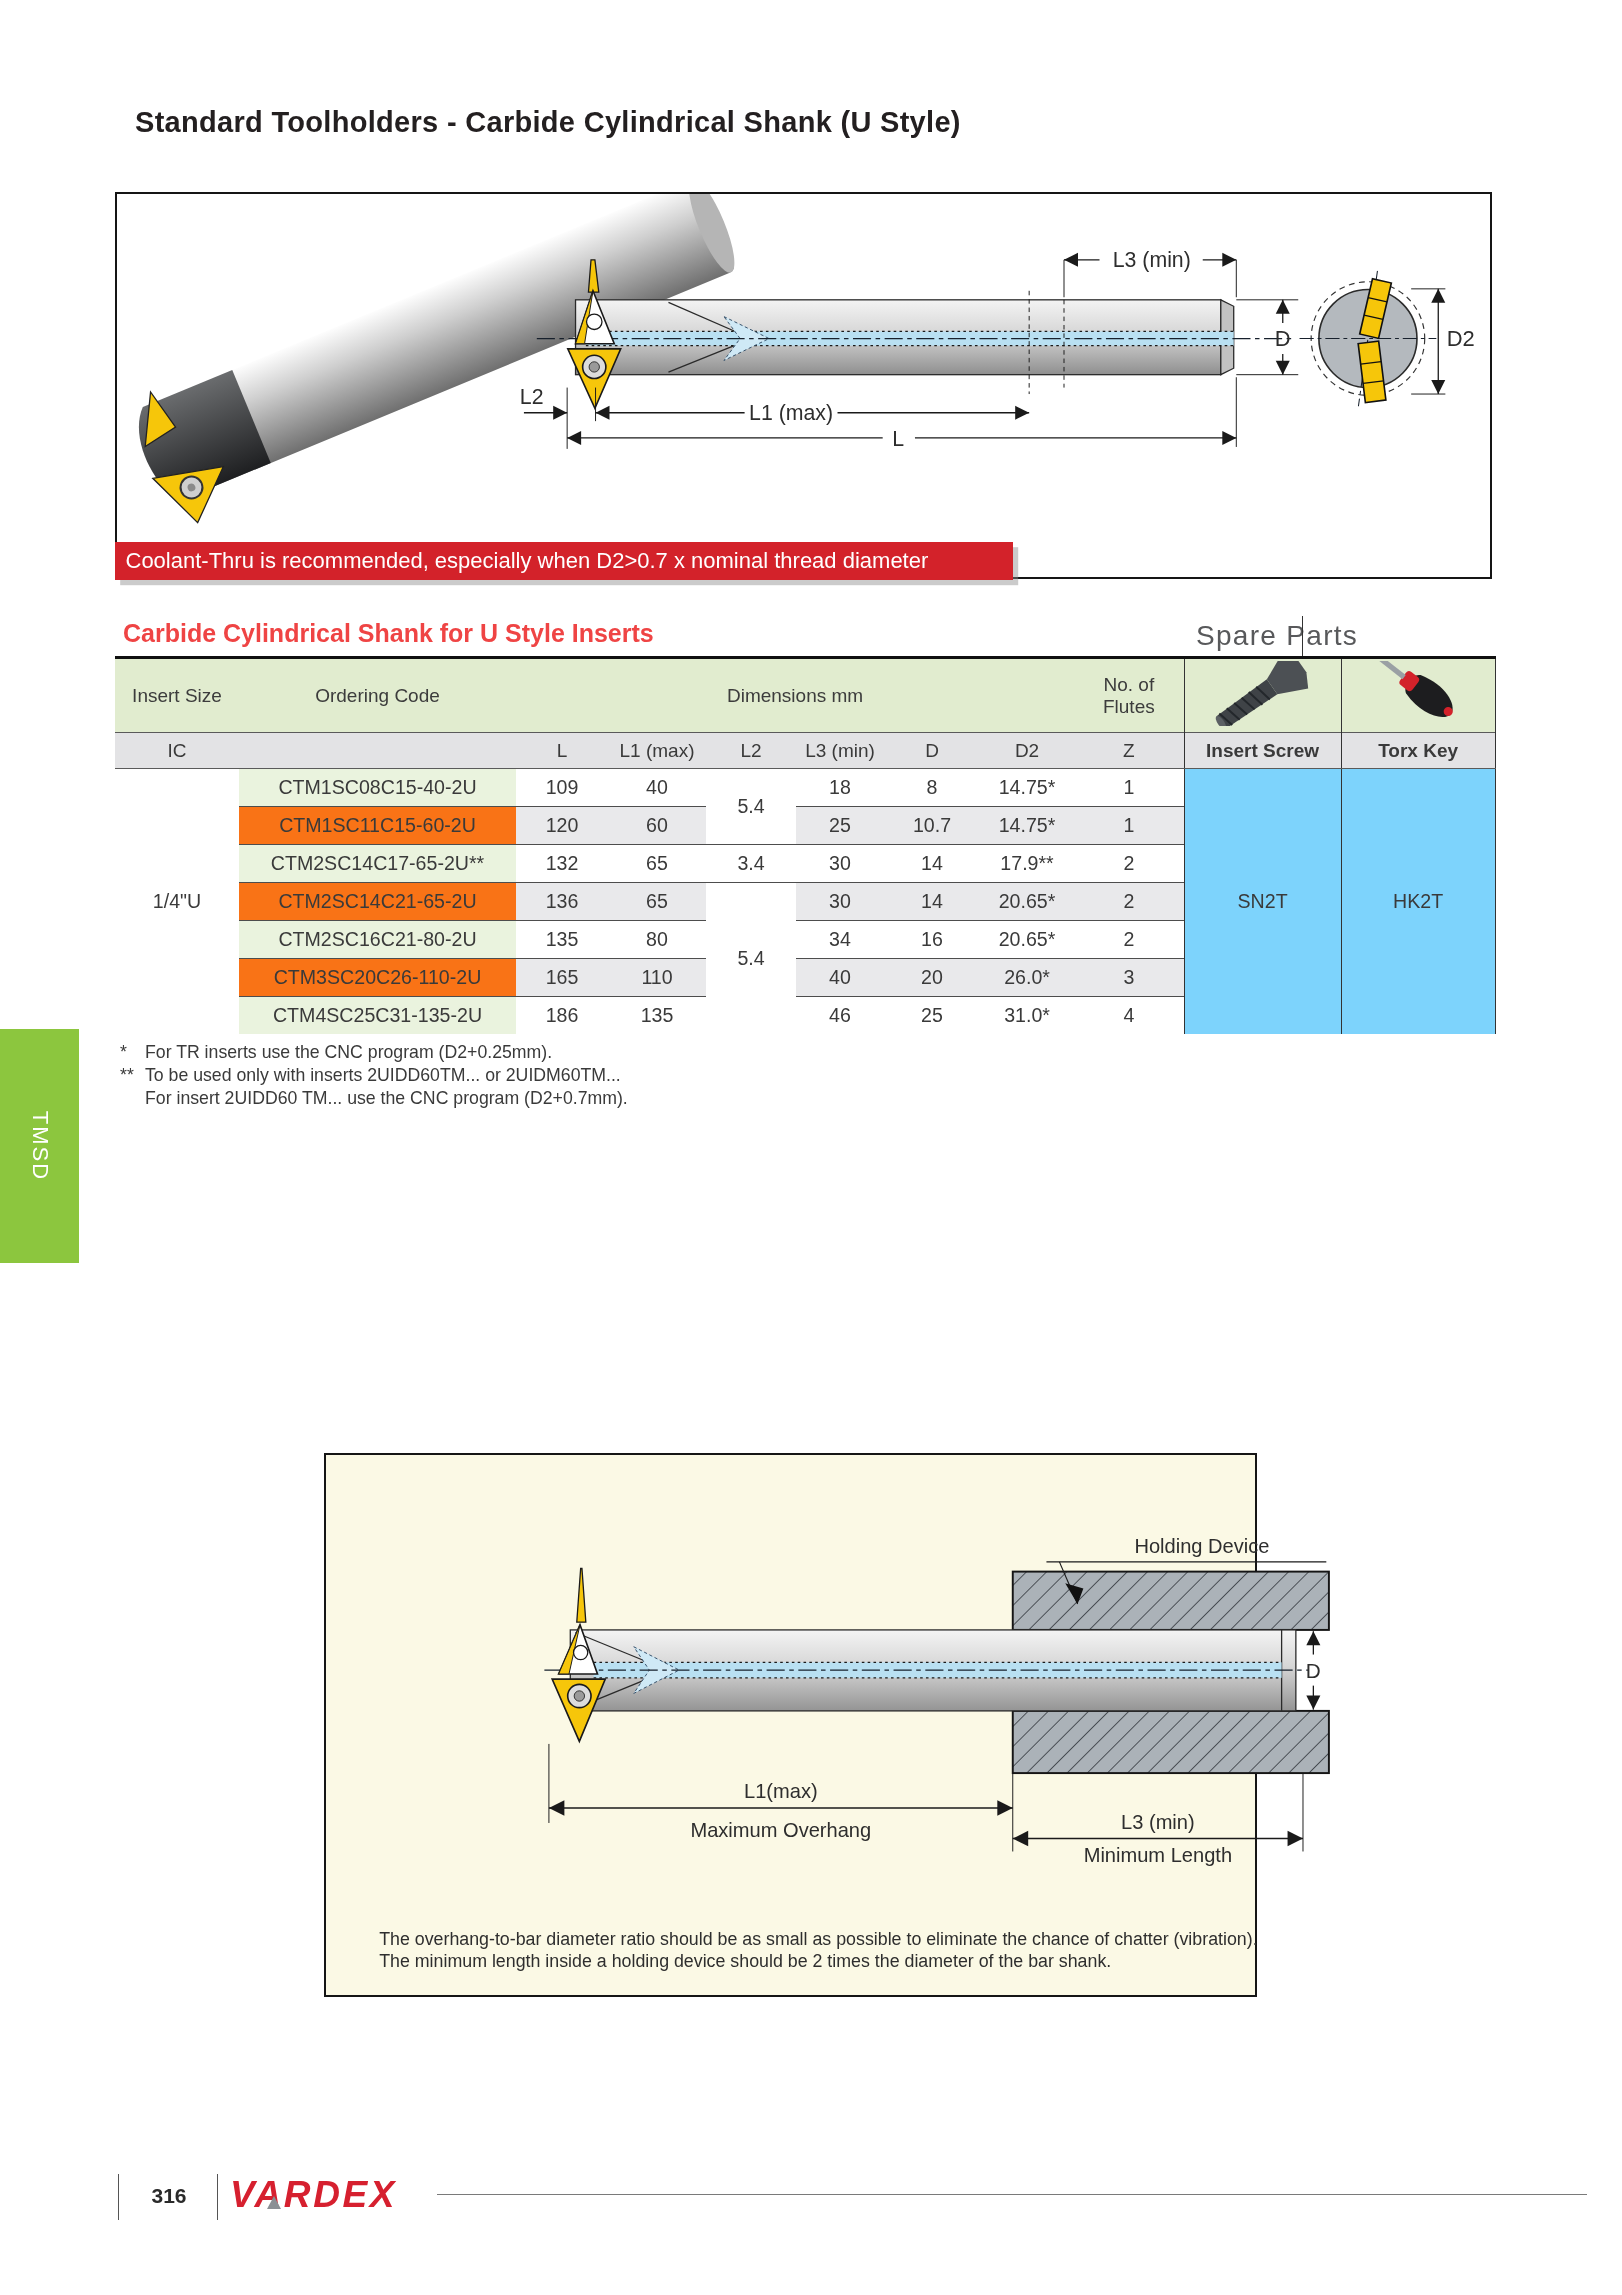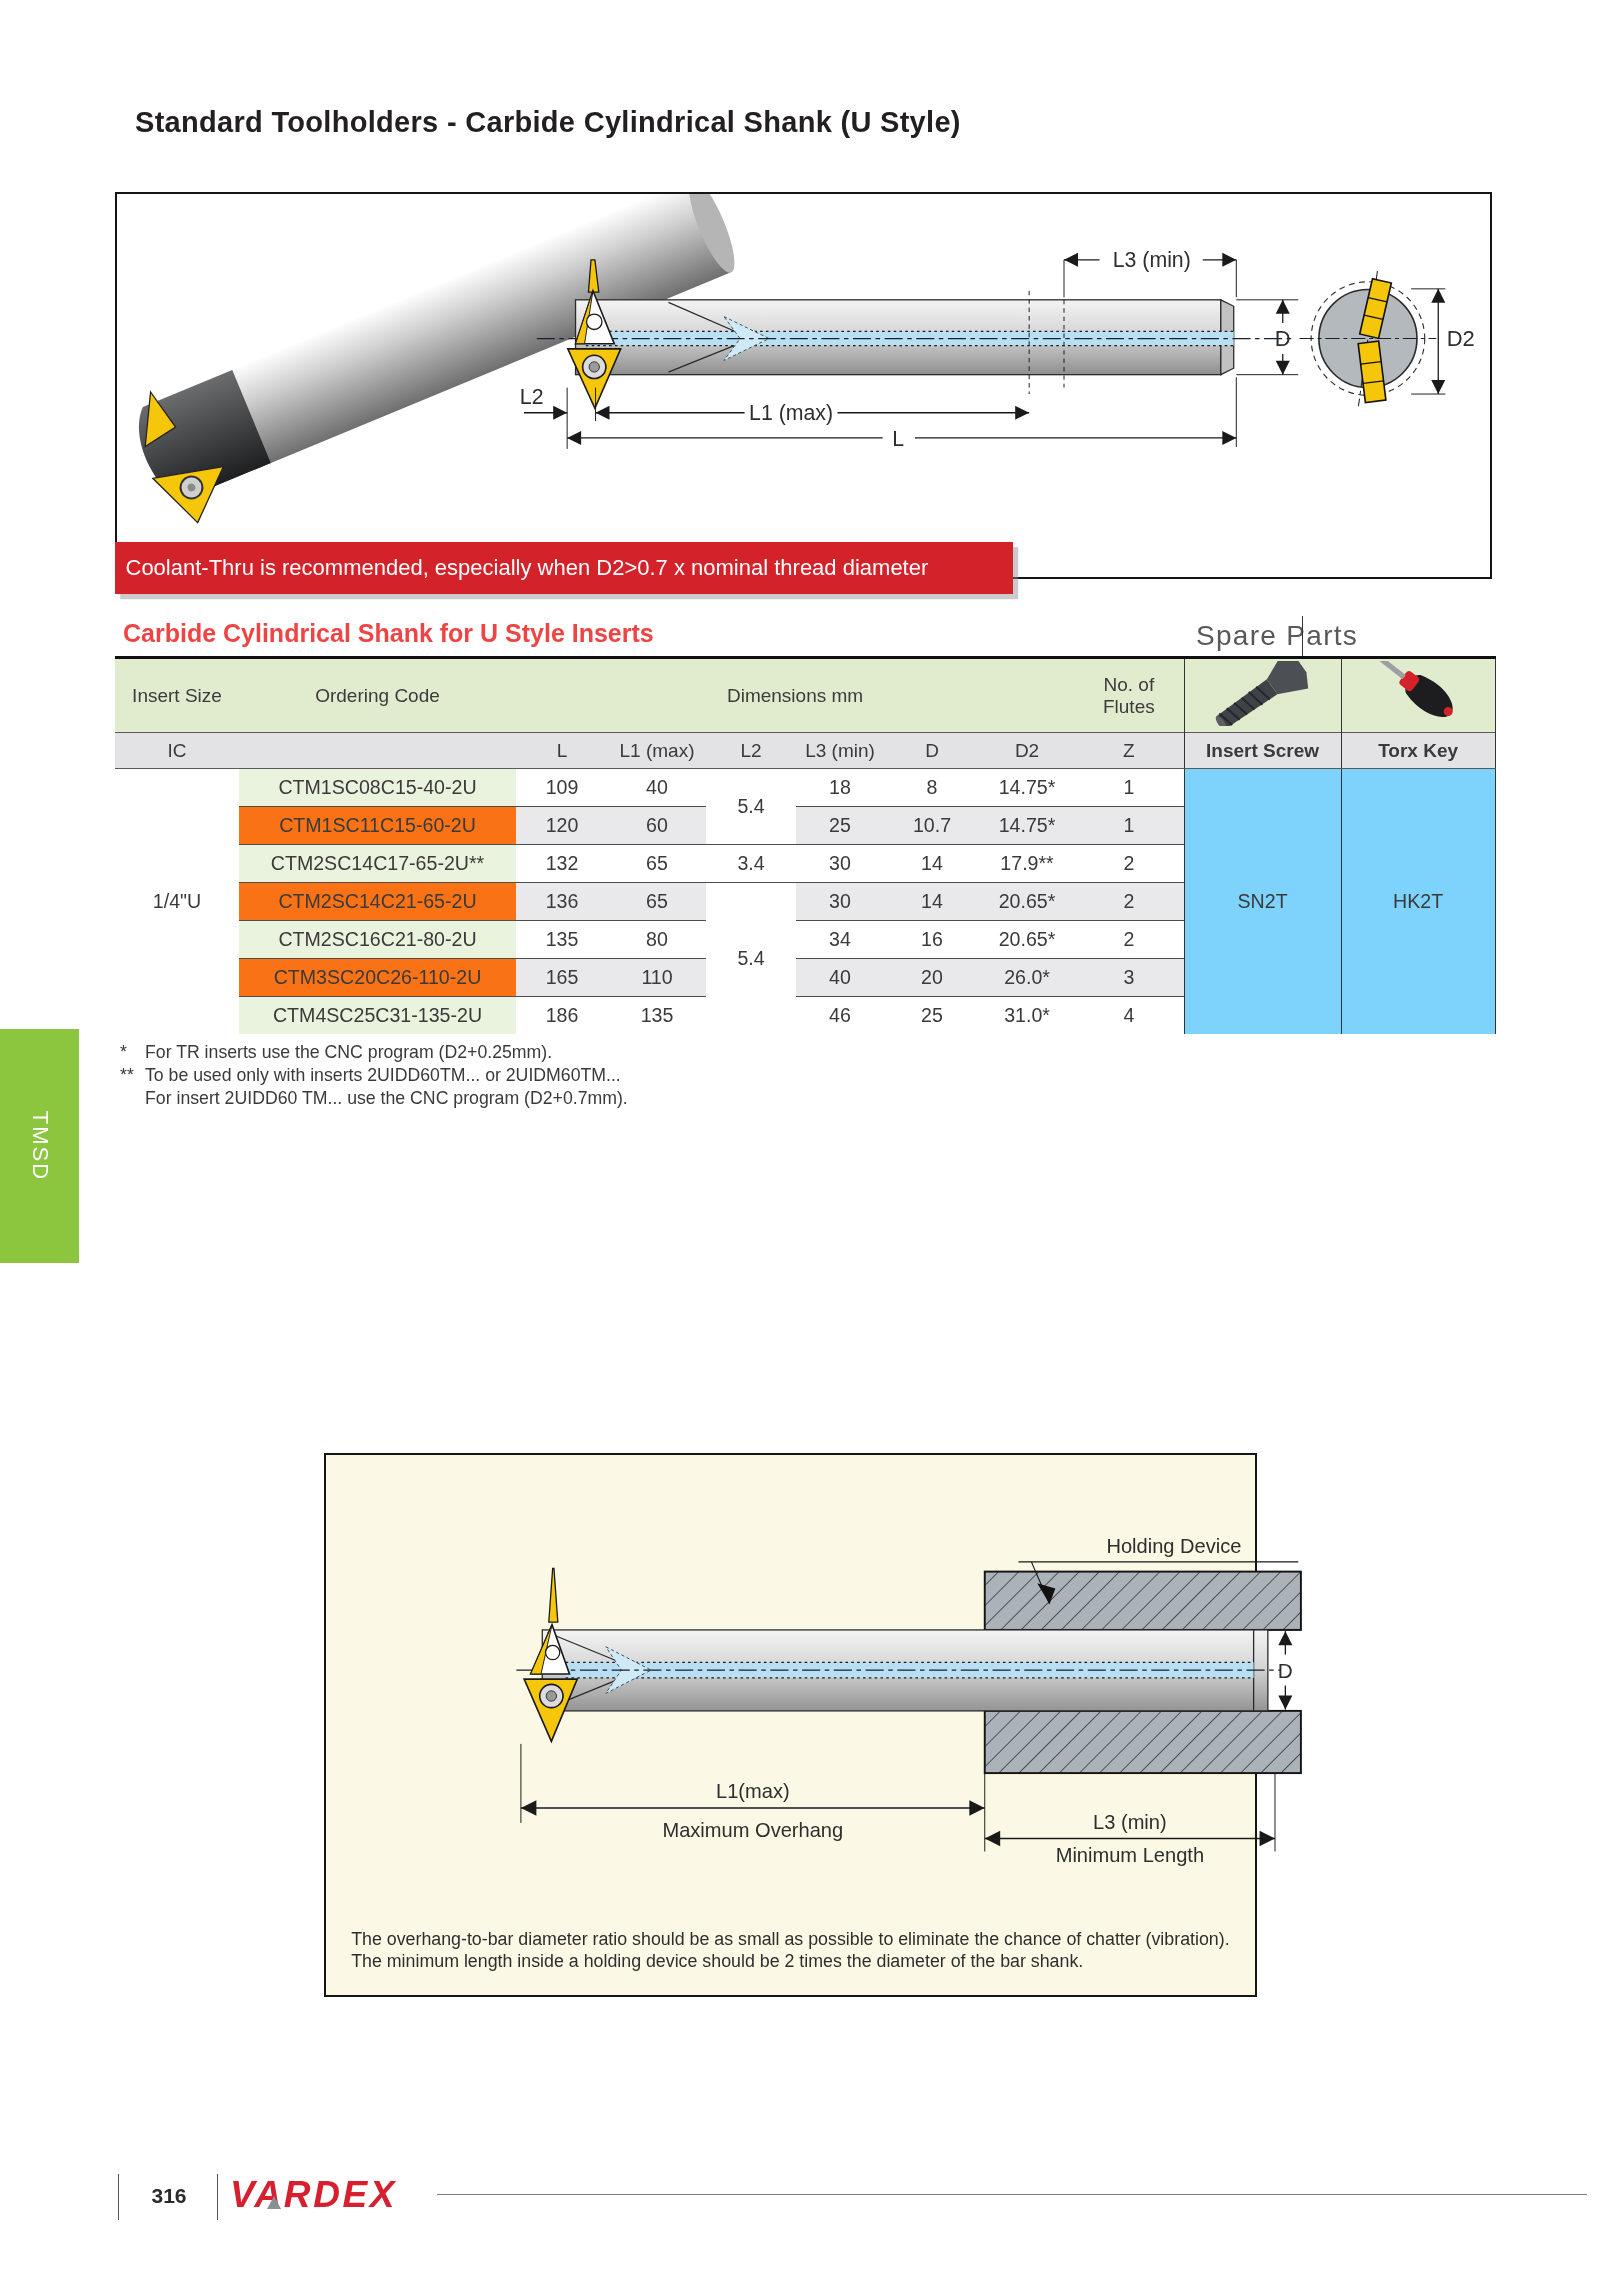"Coolant-Thru is recommended, especially" .banner { height: 52px -> 38px }
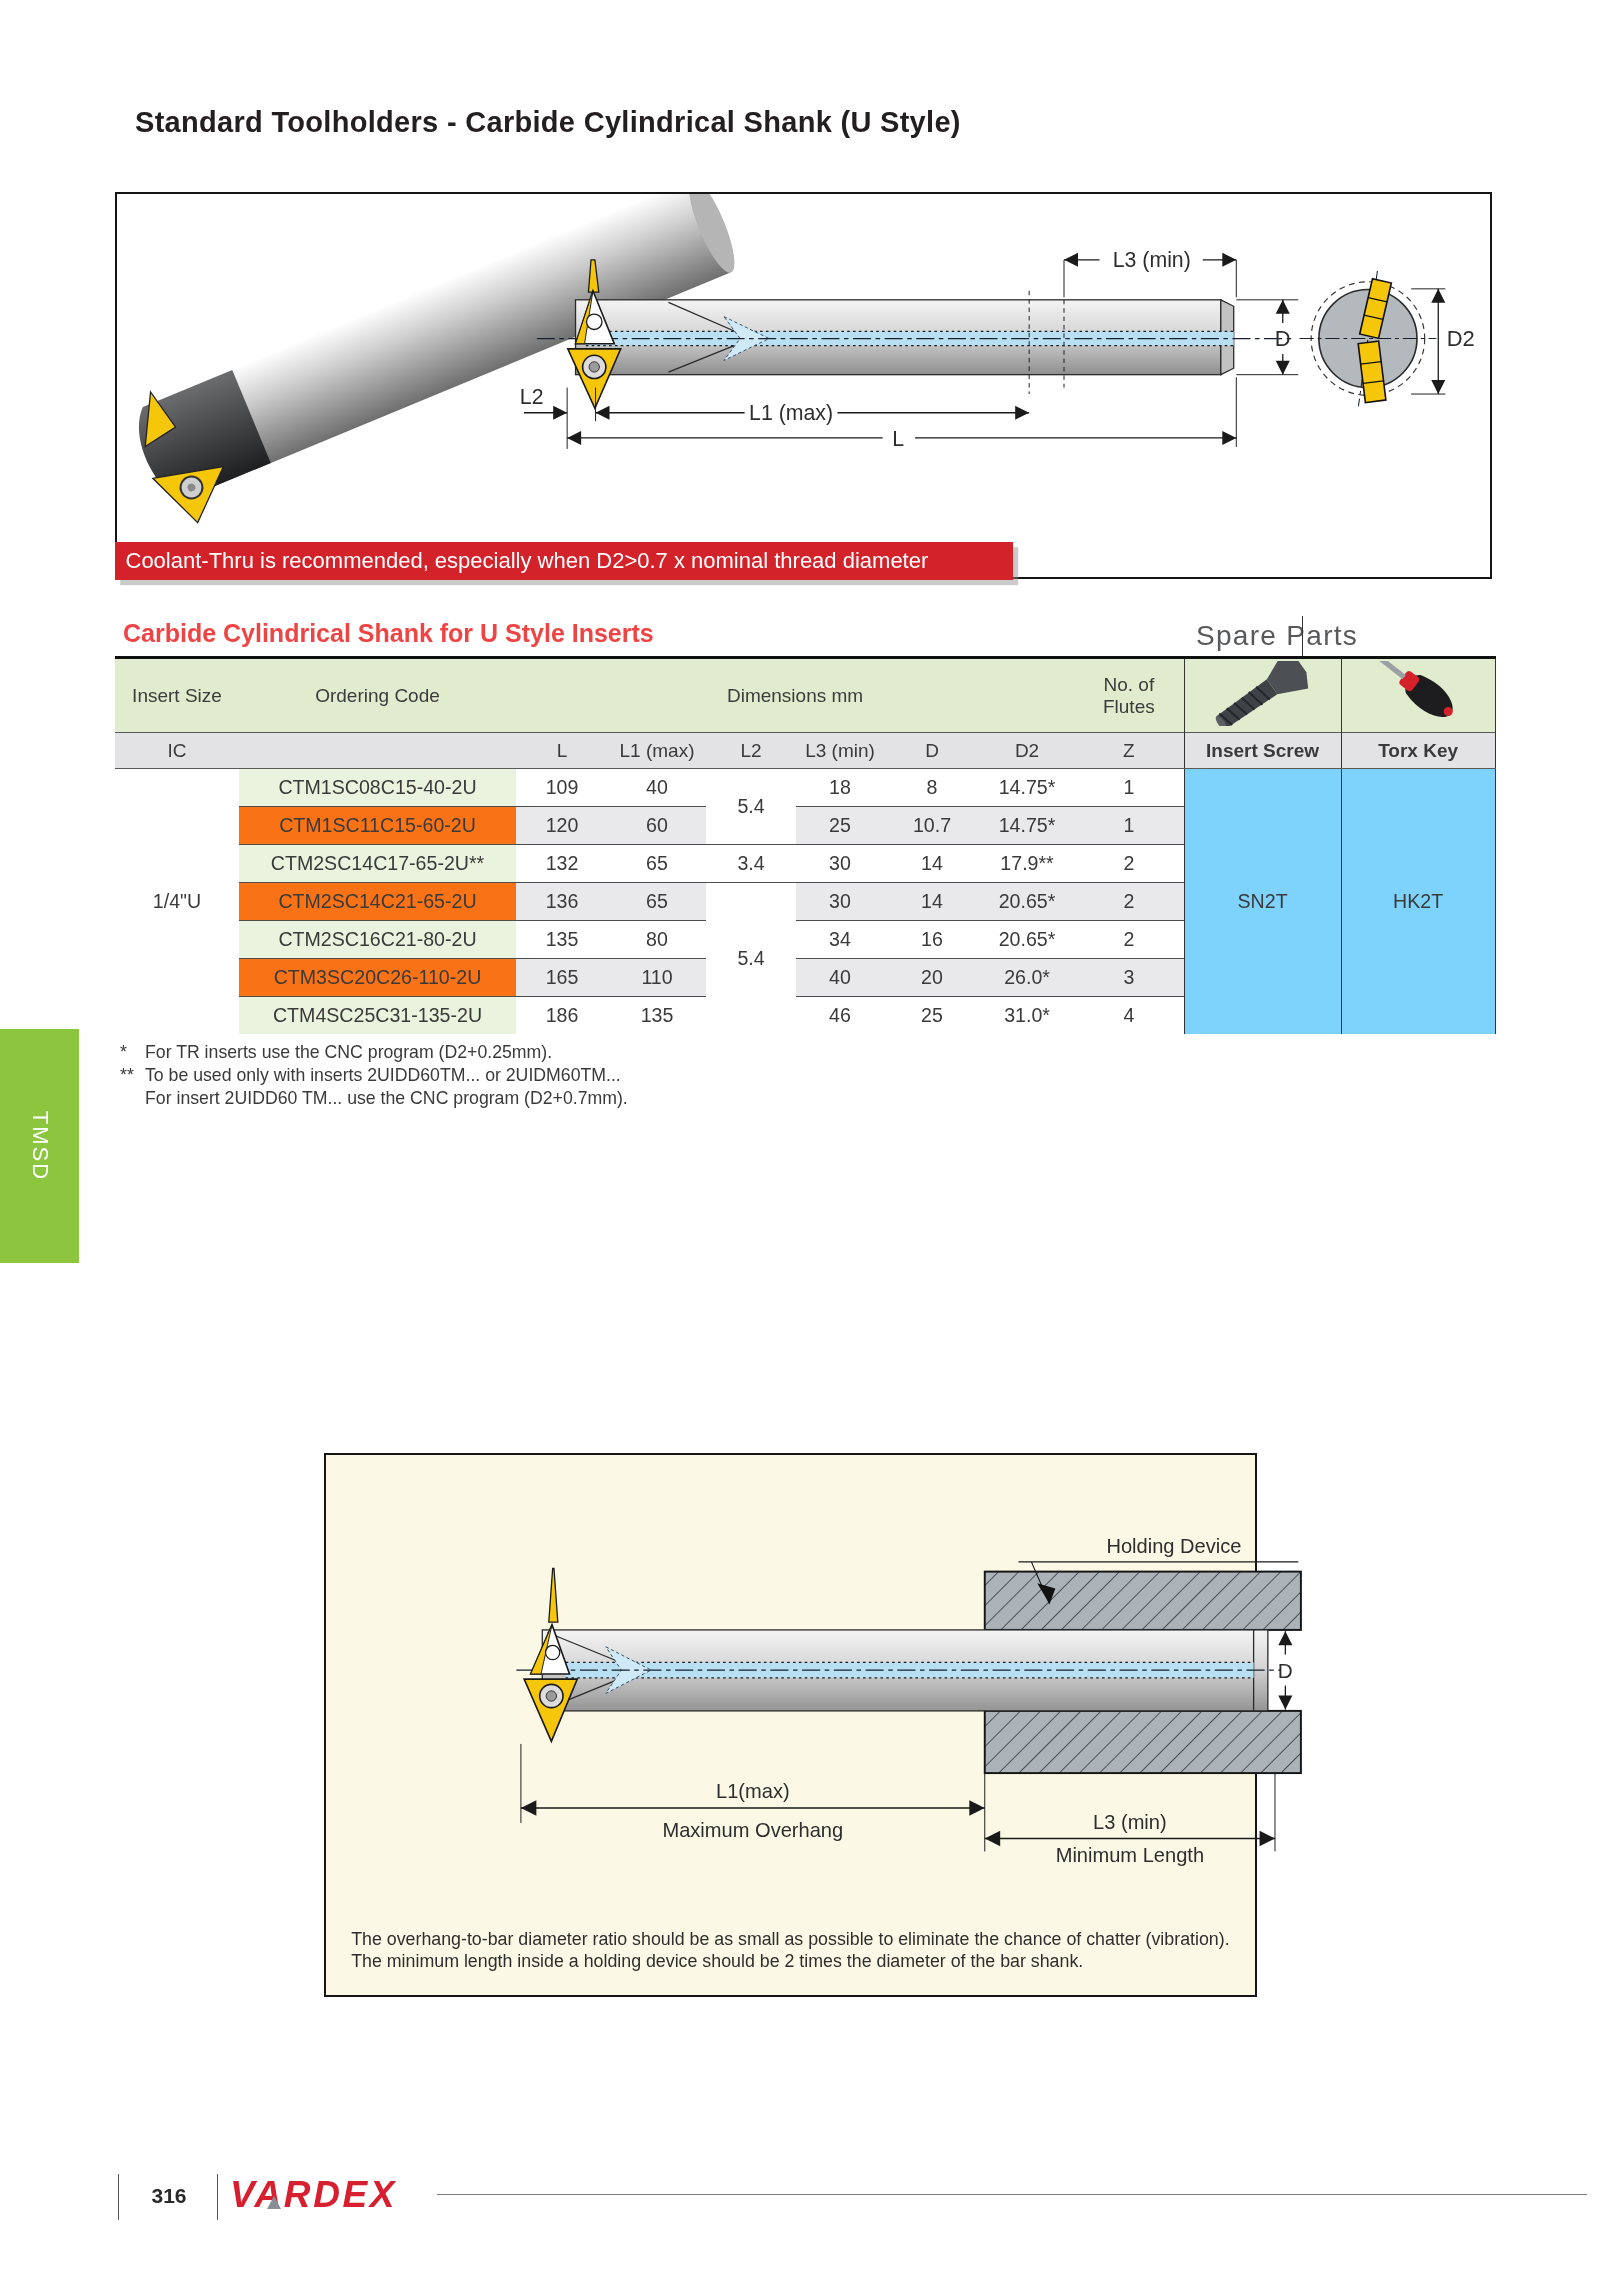"Holding Device" .bottom-box { padding-left: none -> 28px }
